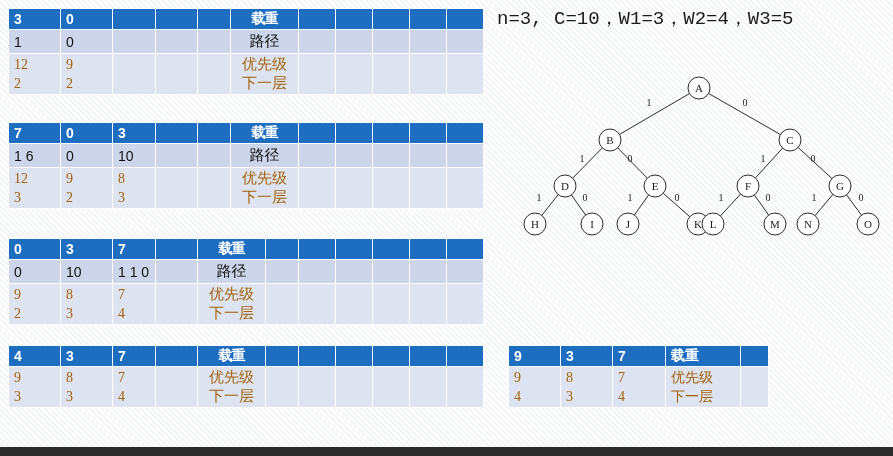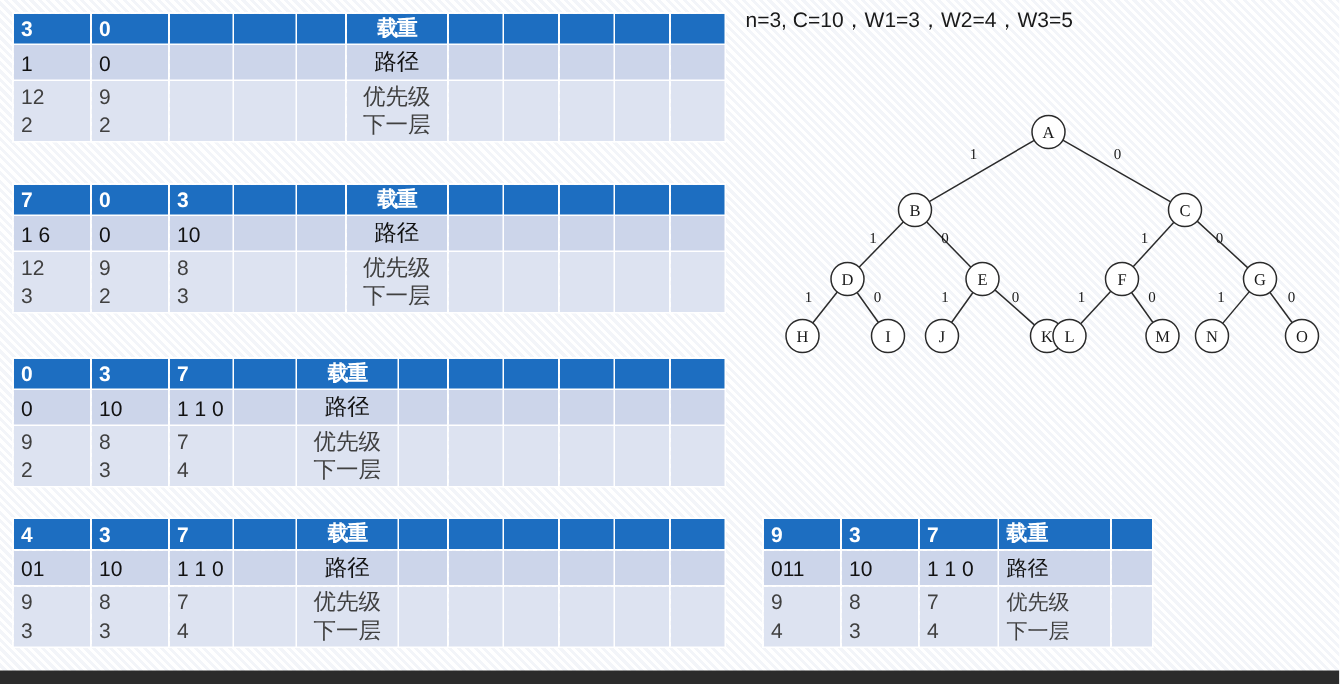"n=3, C=10，W1=3，W2=4，W3=5" #params { font-family: Liberation Sans, sans-serif -> Liberation Mono, monospace; font-size: 14px -> 19px }
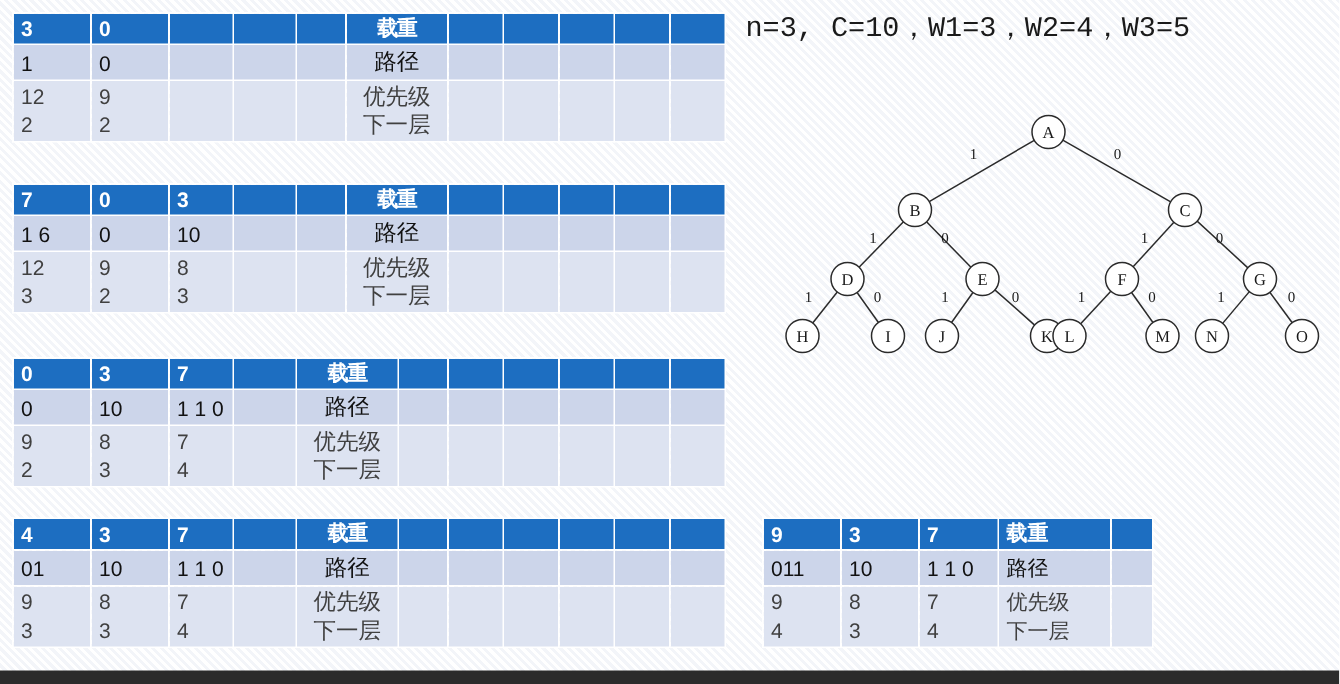"12" .row2 td { color: #404040 -> #a16207; font-family: none -> Liberation Serif, serif }
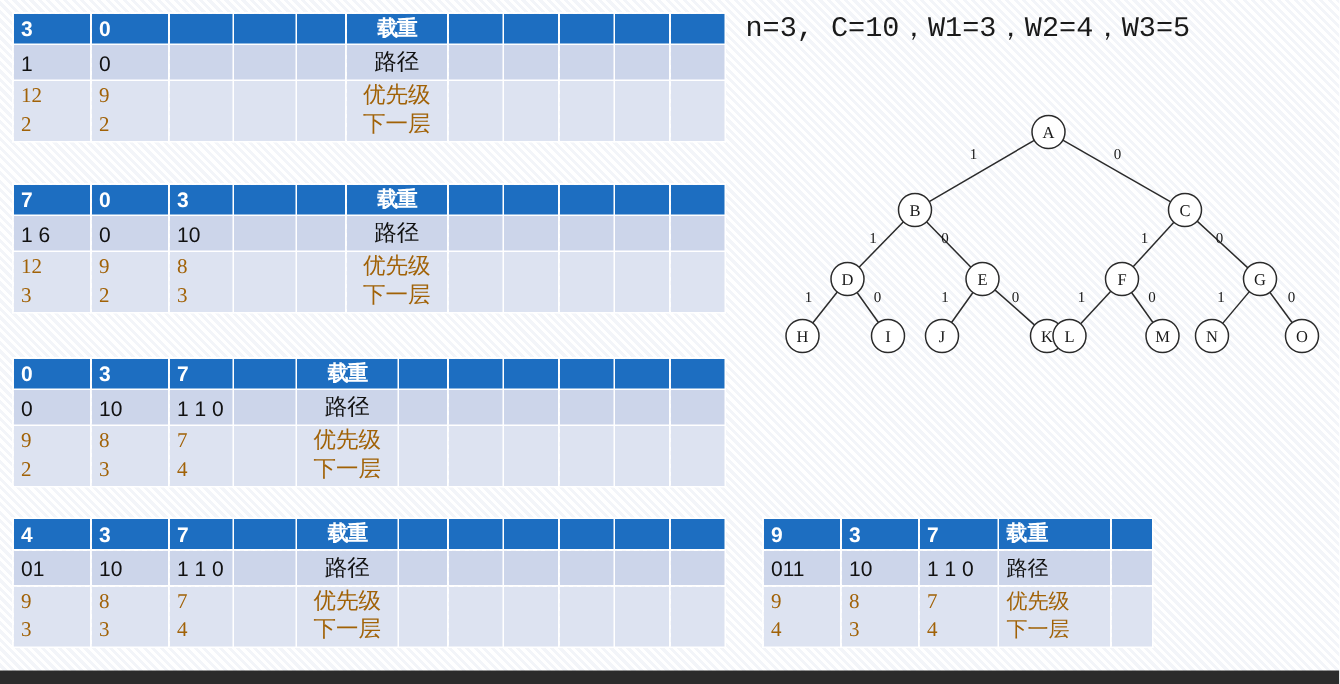"01" tr.row1 { html: <tr> <td>01</td> <td>10</td> <td>1 1 0</td> <td></td> <td>路径</td> <td></td> <td></td> <td></td> <td></td> <td></td> <td></td> </tr> -> none }
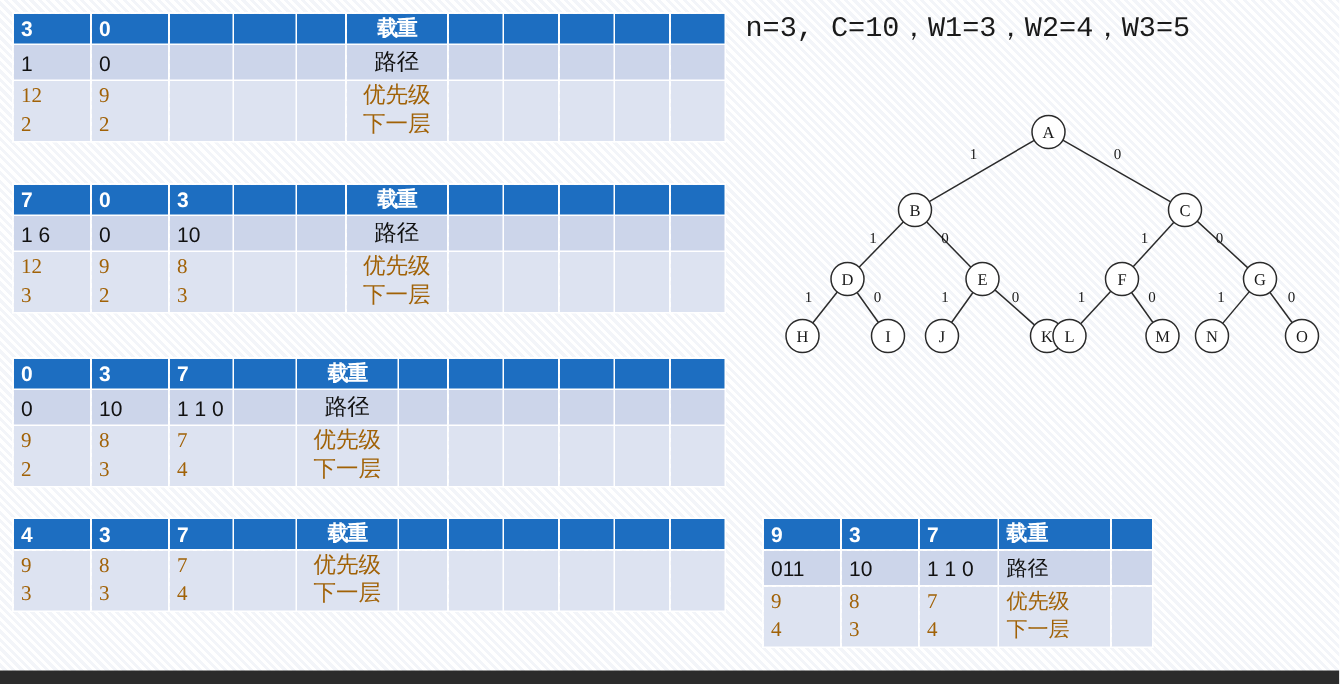"011" tr.row1 { html: <tr> <td>011</td> <td>10</td> <td>1 1 0</td> <td>路径</td> <td></td> </tr> -> none }
